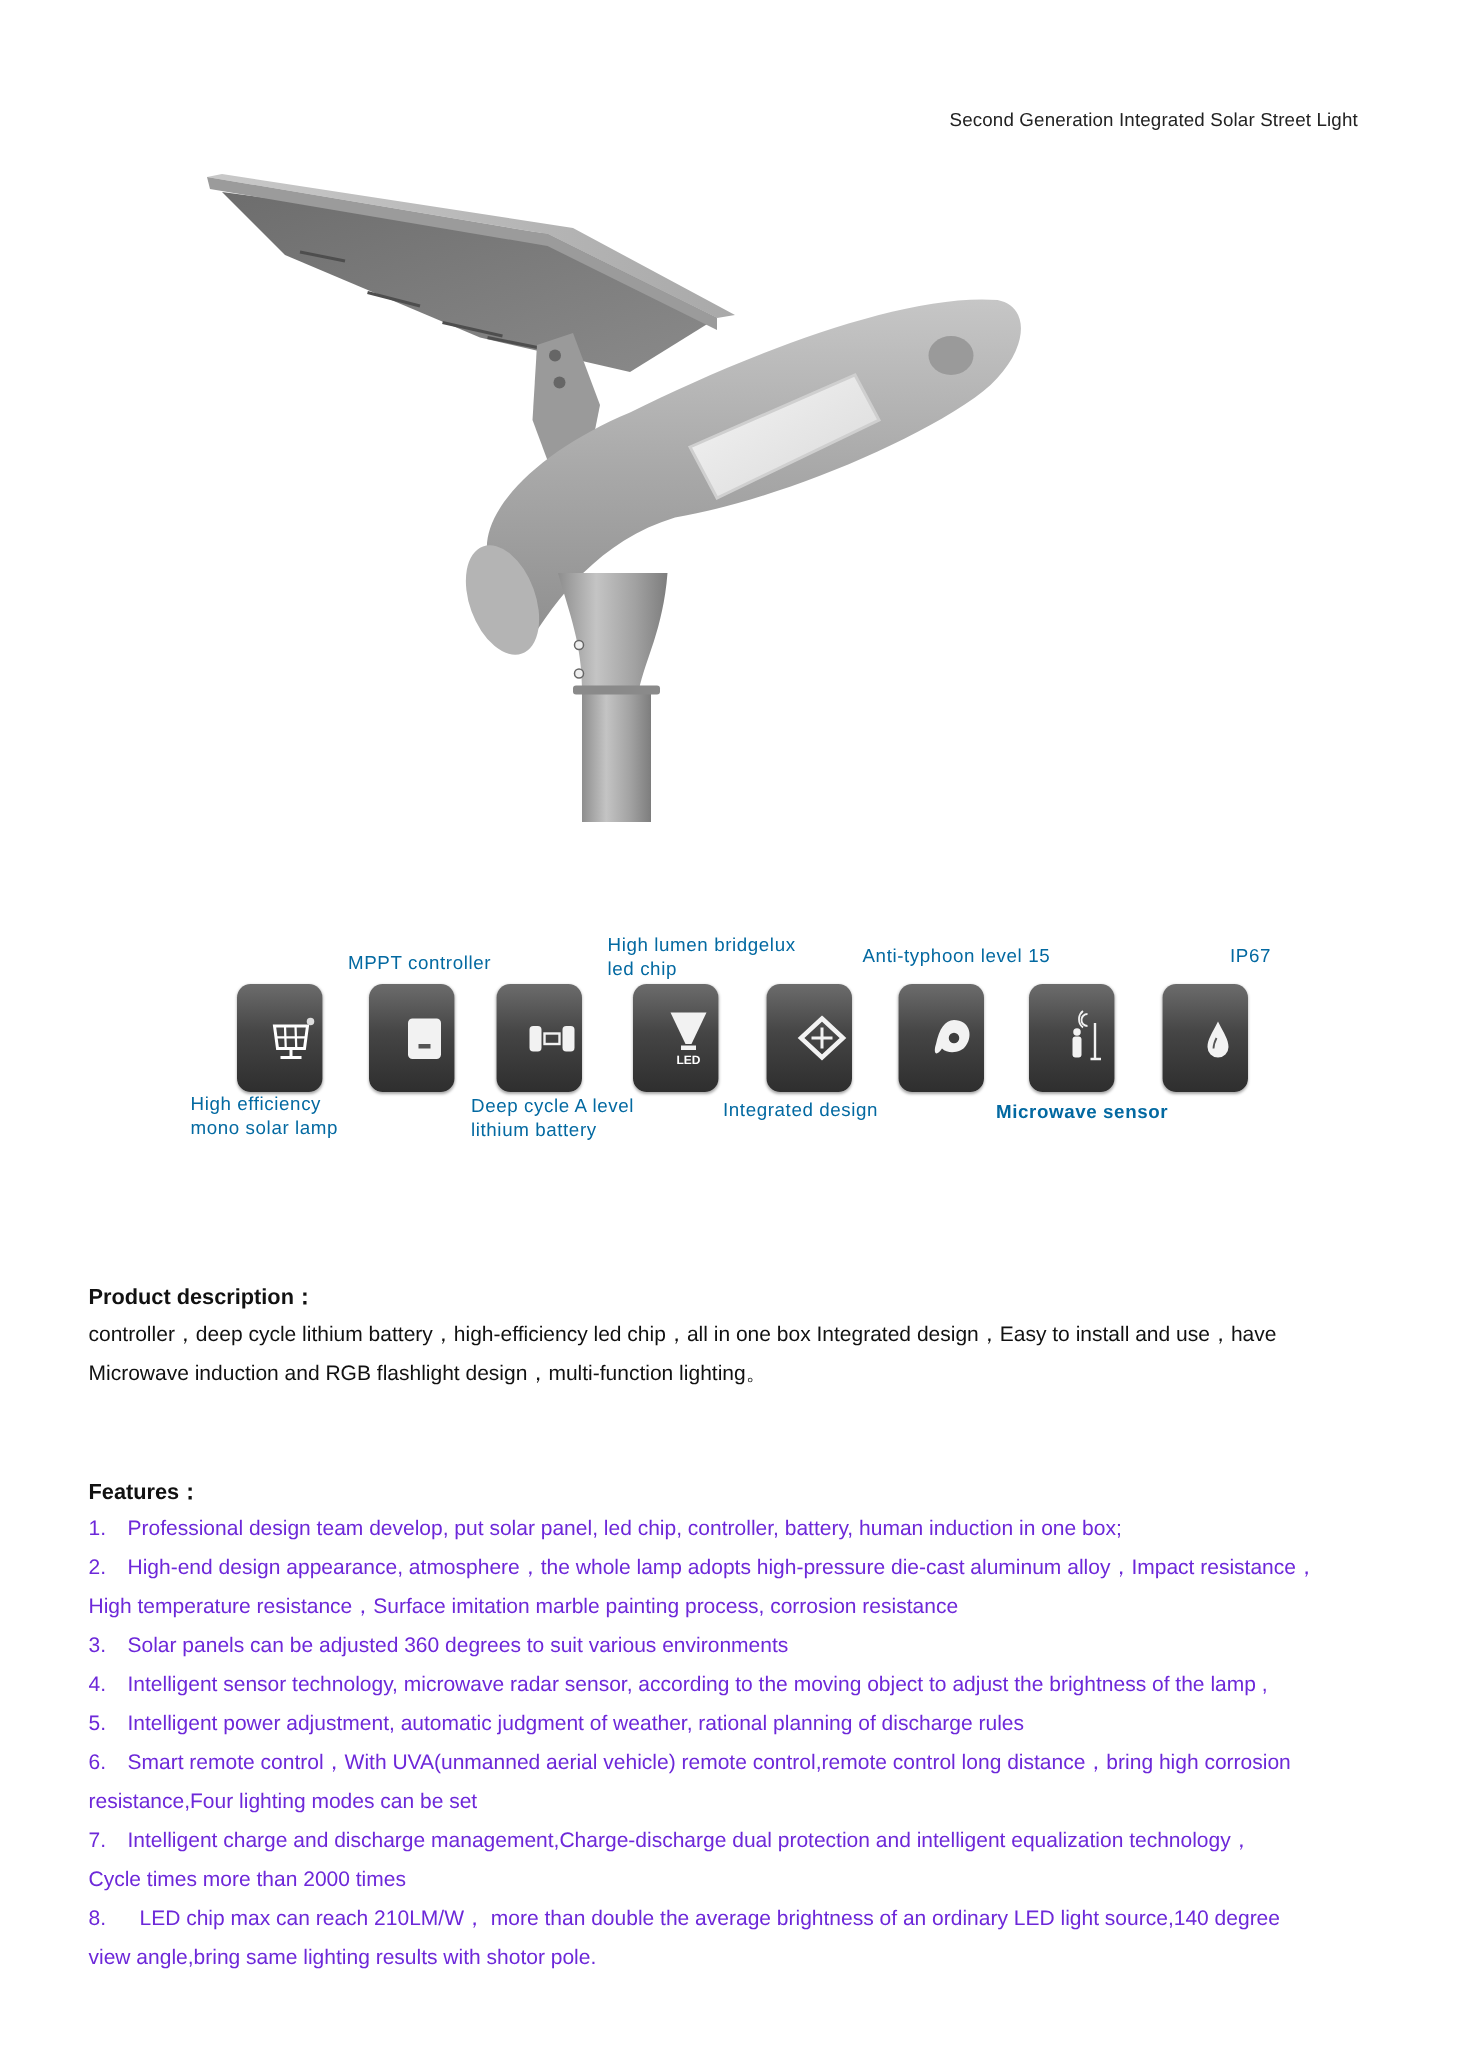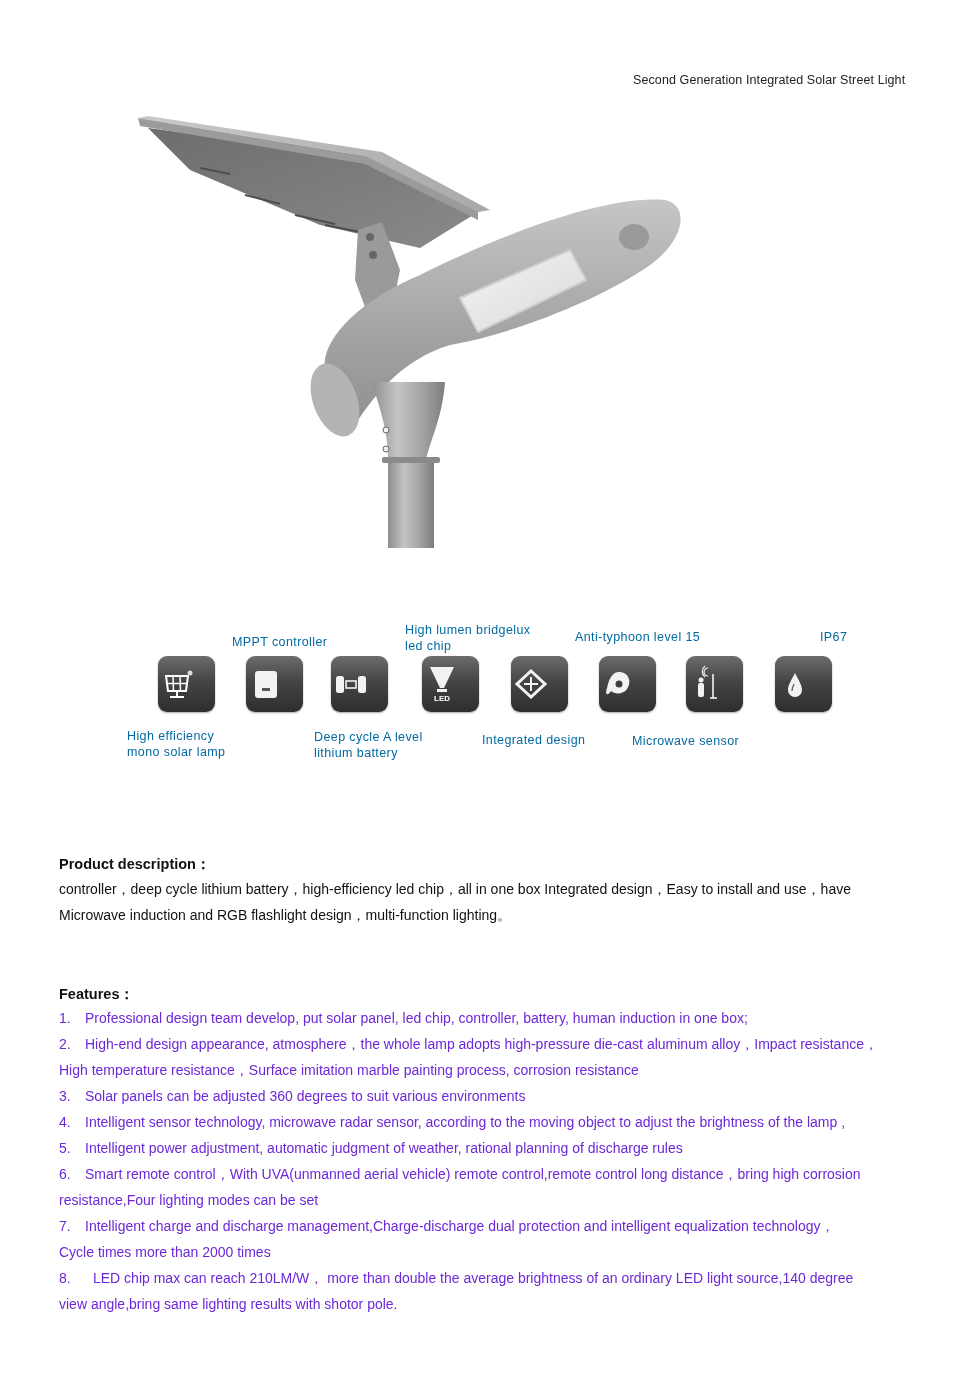"LED" .ficon { height: 56px -> 72px; justify-content: flex-start -> flex-end }
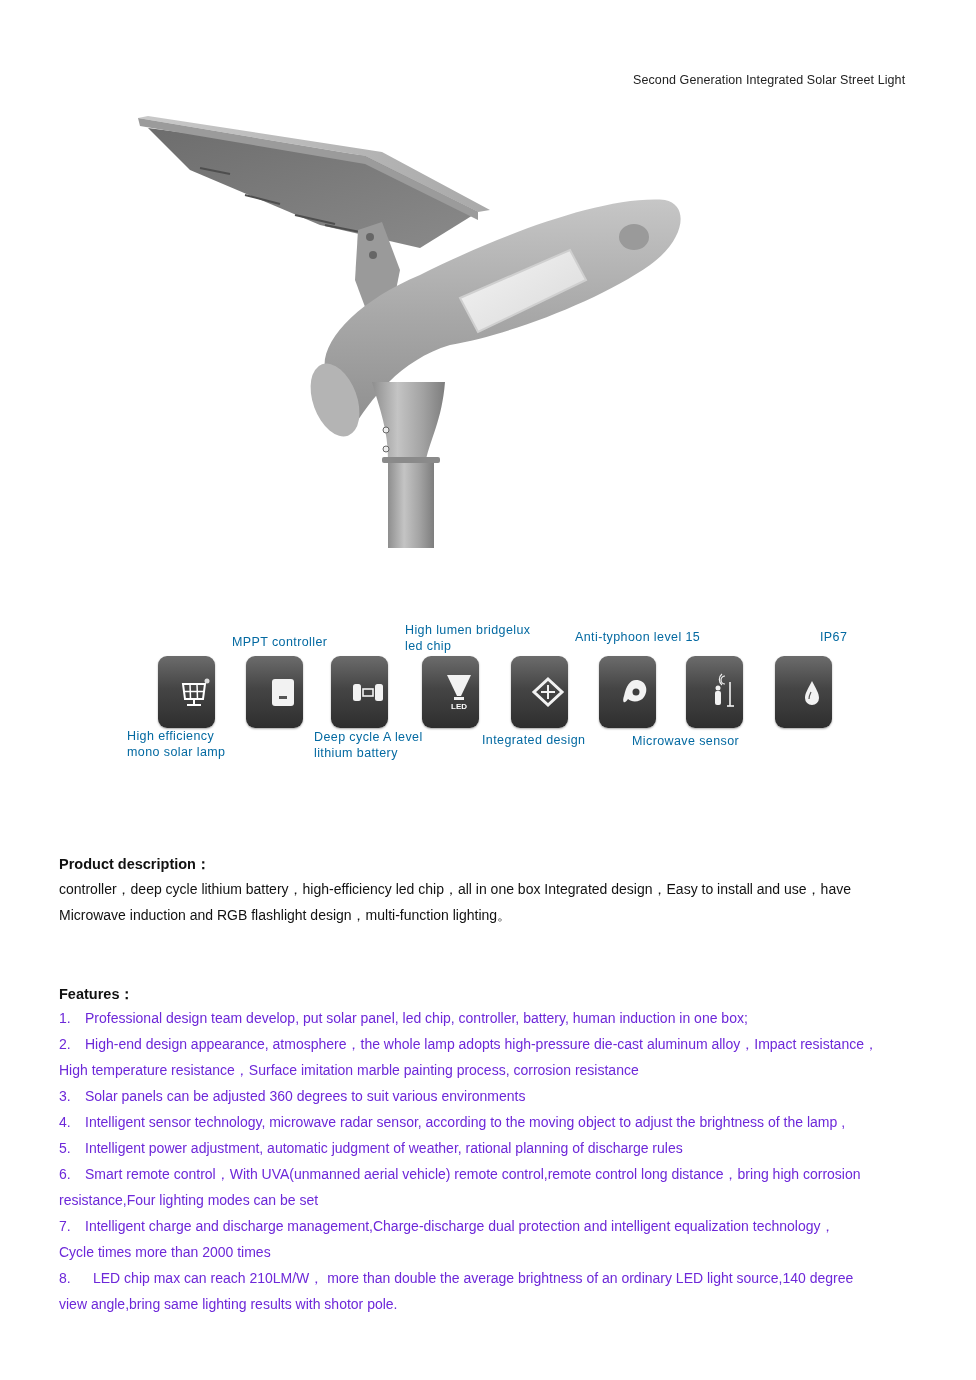"Microwave sensor" div.flabel { font-weight: none -> bold; left: 522px -> 554px }
